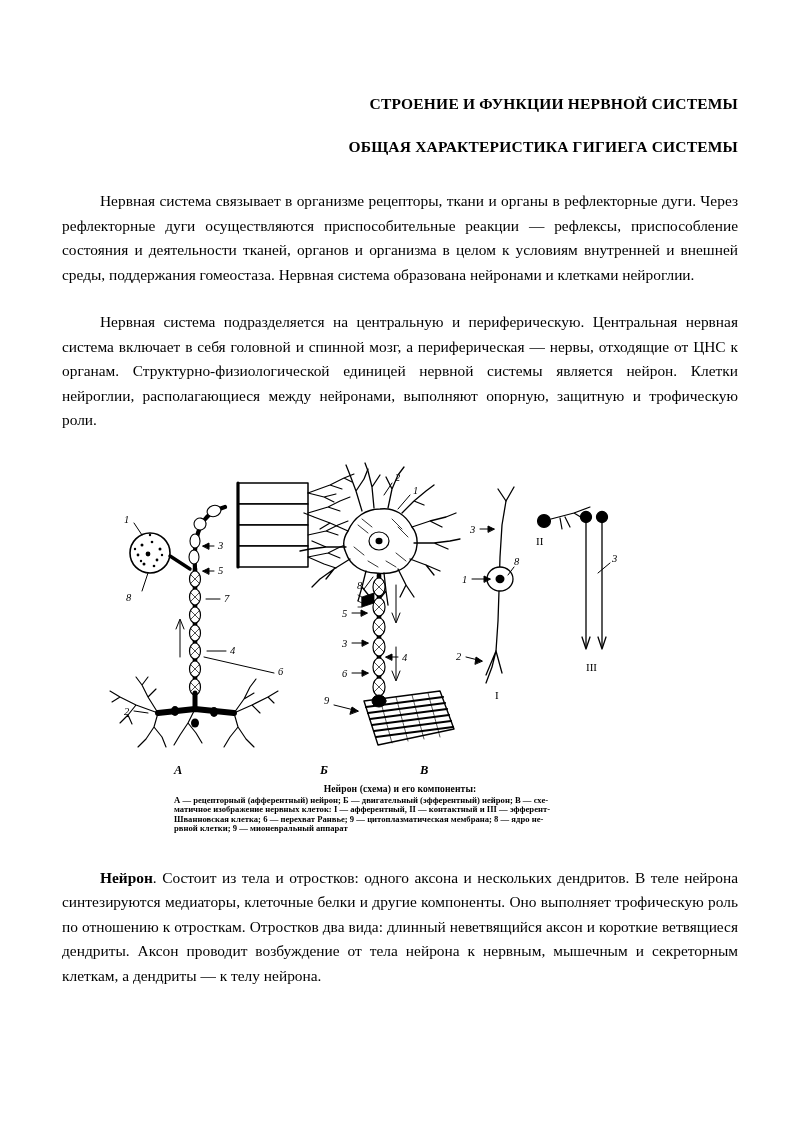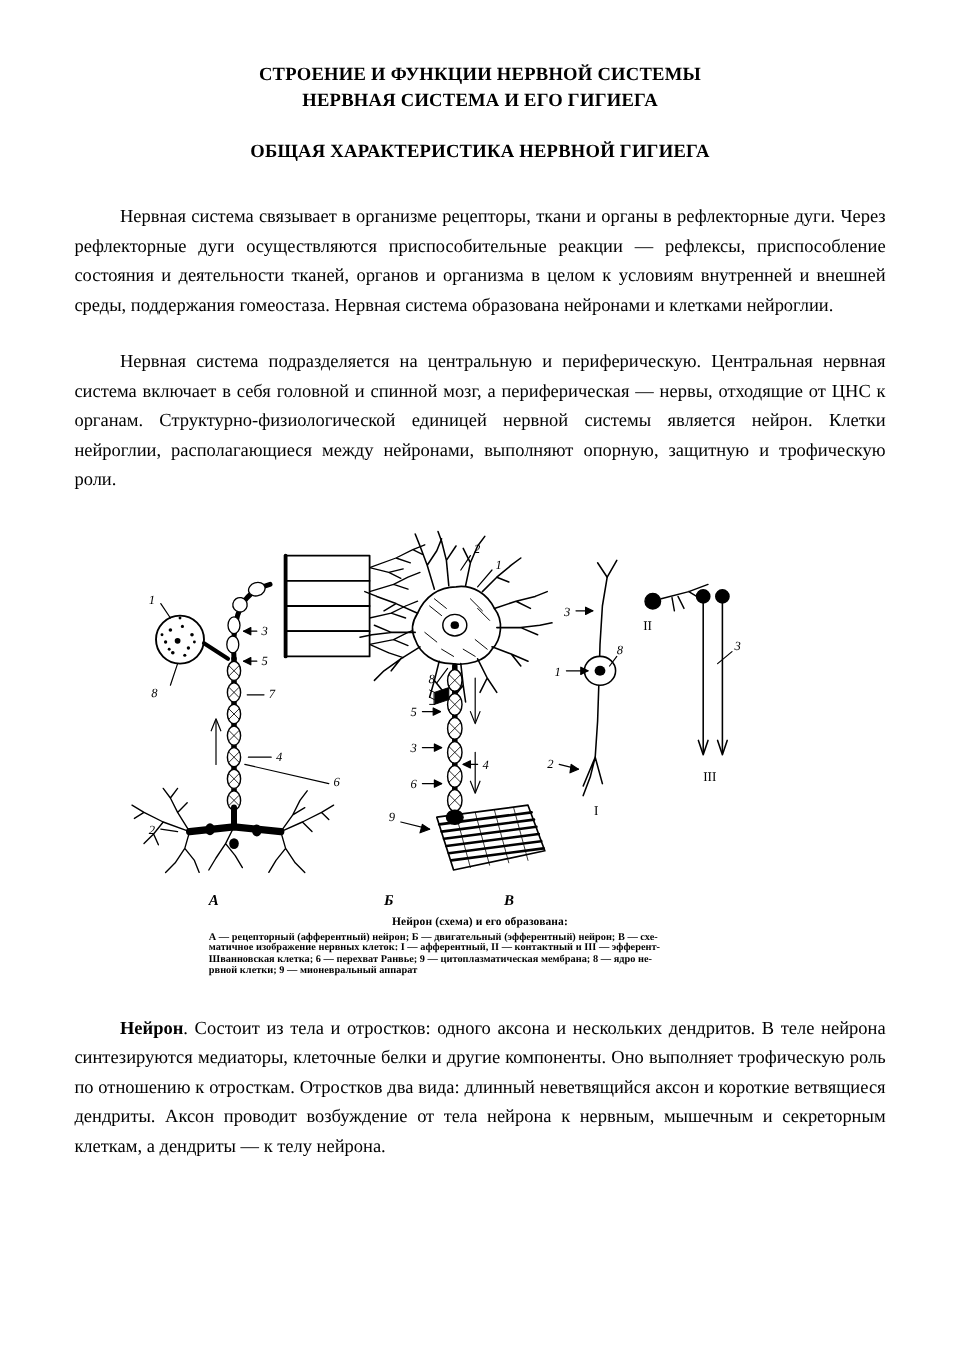"СТРОЕНИЕ И ФУНКЦИИ НЕРВНОЙ СИСТЕМЫ" .title-block { margin-top: none -> 41px; text-align: center -> right }
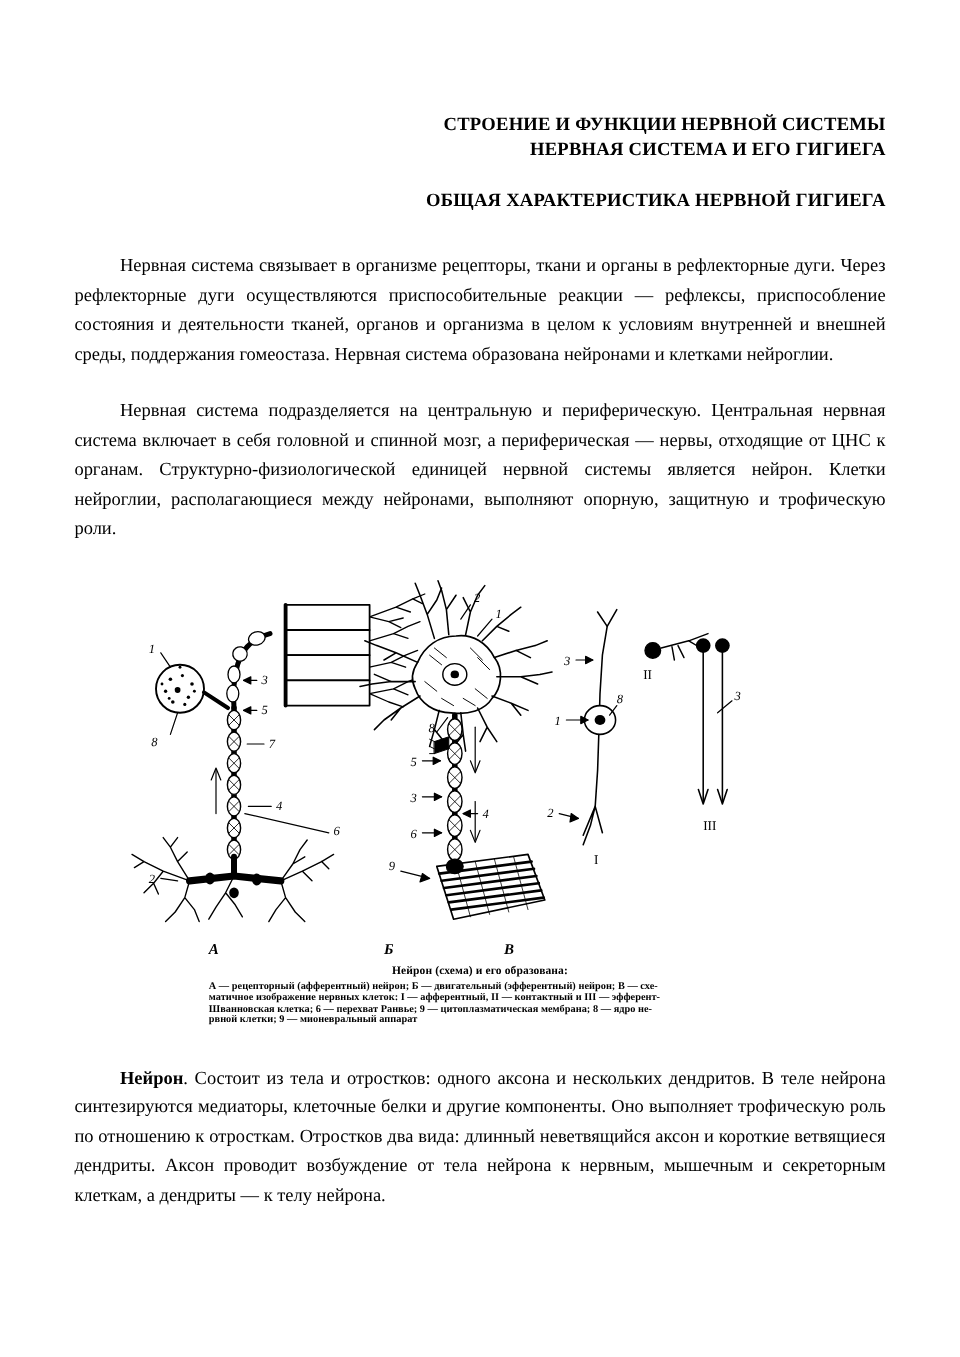"НЕРВНАЯ СИСТЕМА И ЕГО ГИГИЕГА" div.title-line { html: <div>НЕРВНАЯ СИСТЕМА И ЕГО ГИГИЕГА</div> -> none }
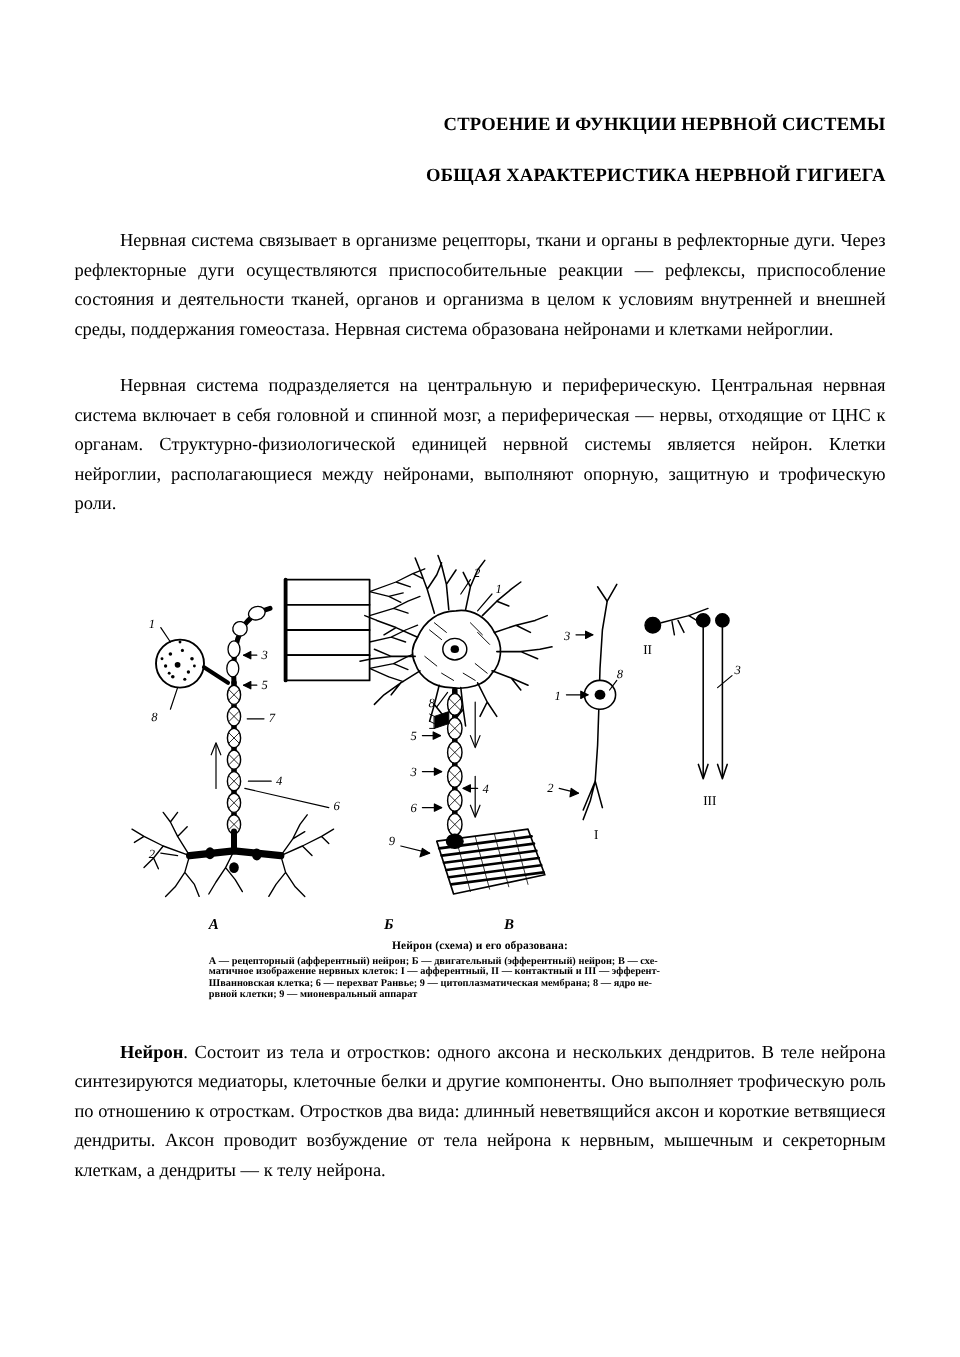"ОБЩАЯ ХАРАКТЕРИСТИКА НЕРВНОЙ ГИГИЕГА" div.subtitle { text: НЕРВНОЙ ГИГИЕГА -> ГИГИЕГА СИСТЕМЫ }
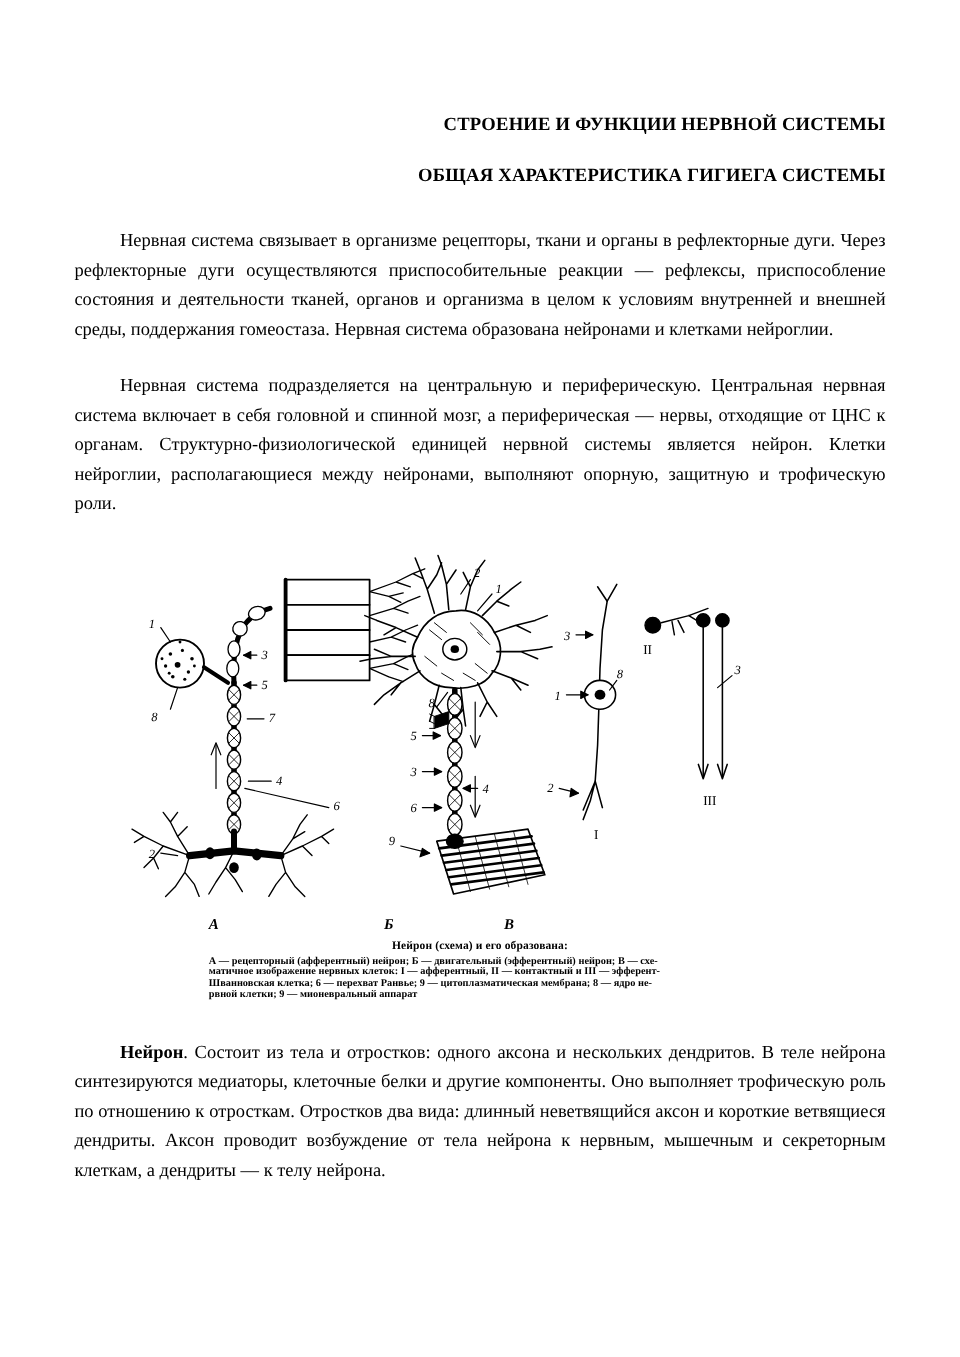"Нейрон (схема) и его образована:" div.caption-title { text: образована -> компоненты }
